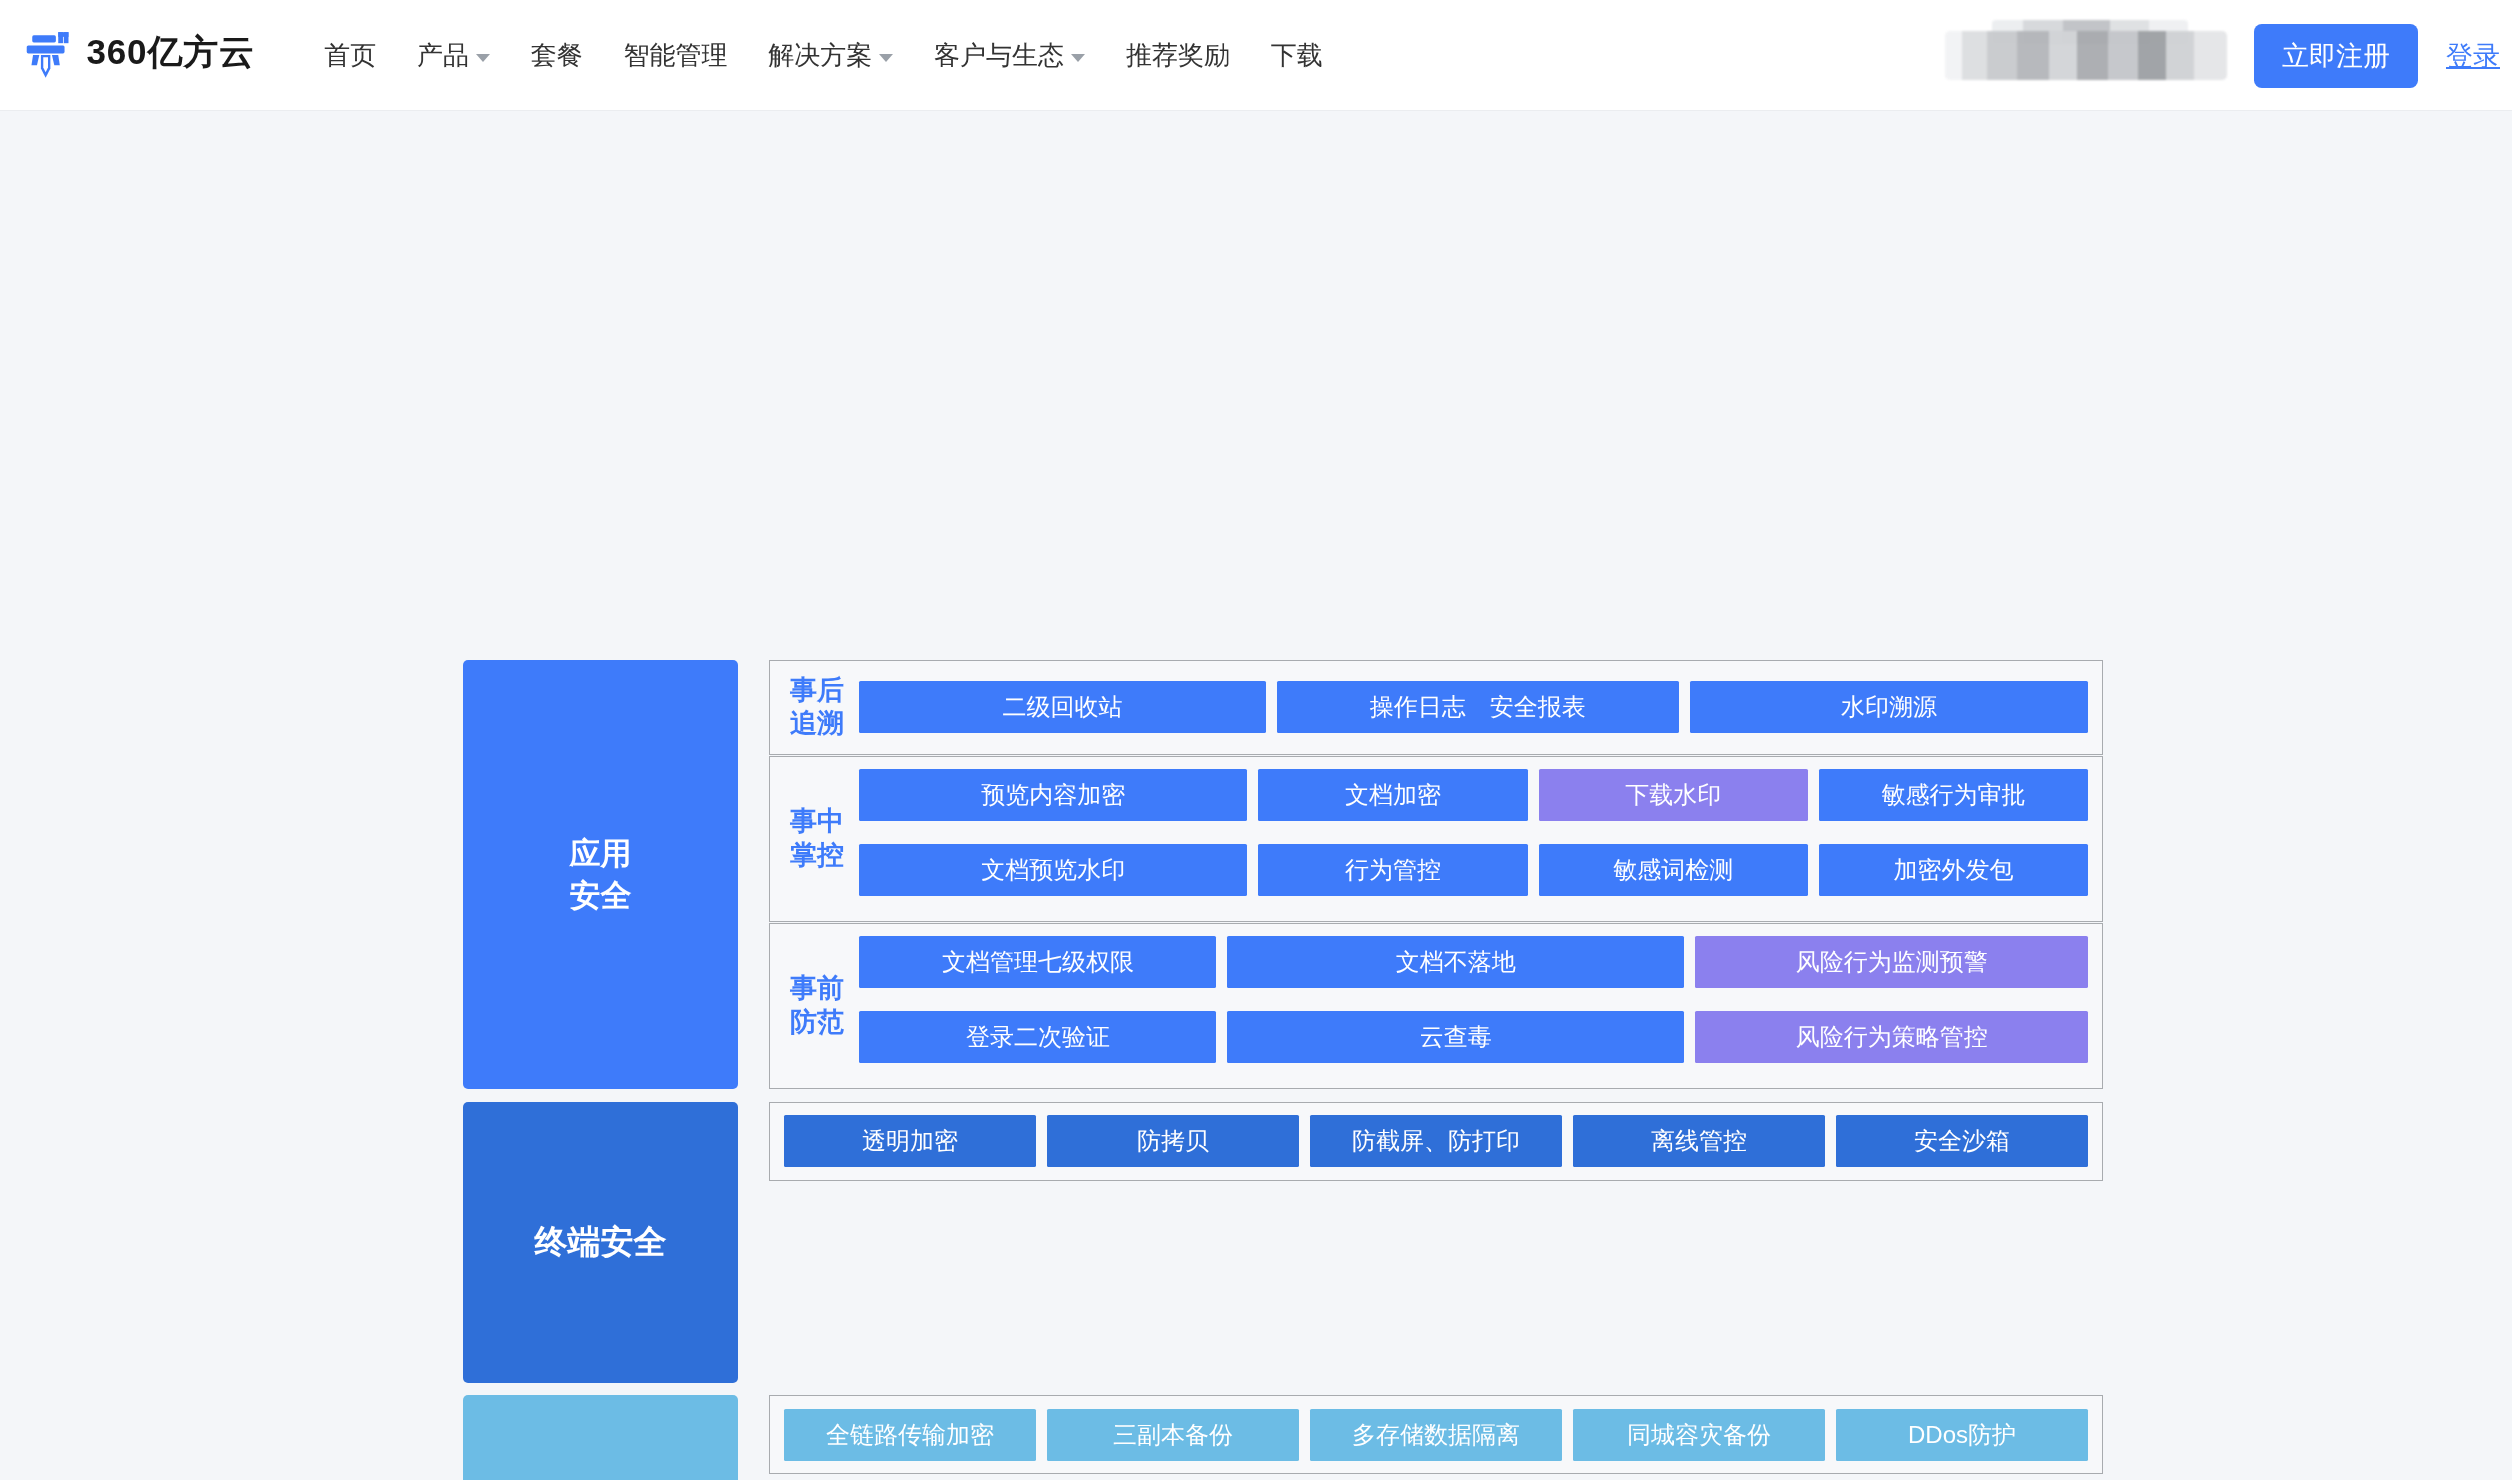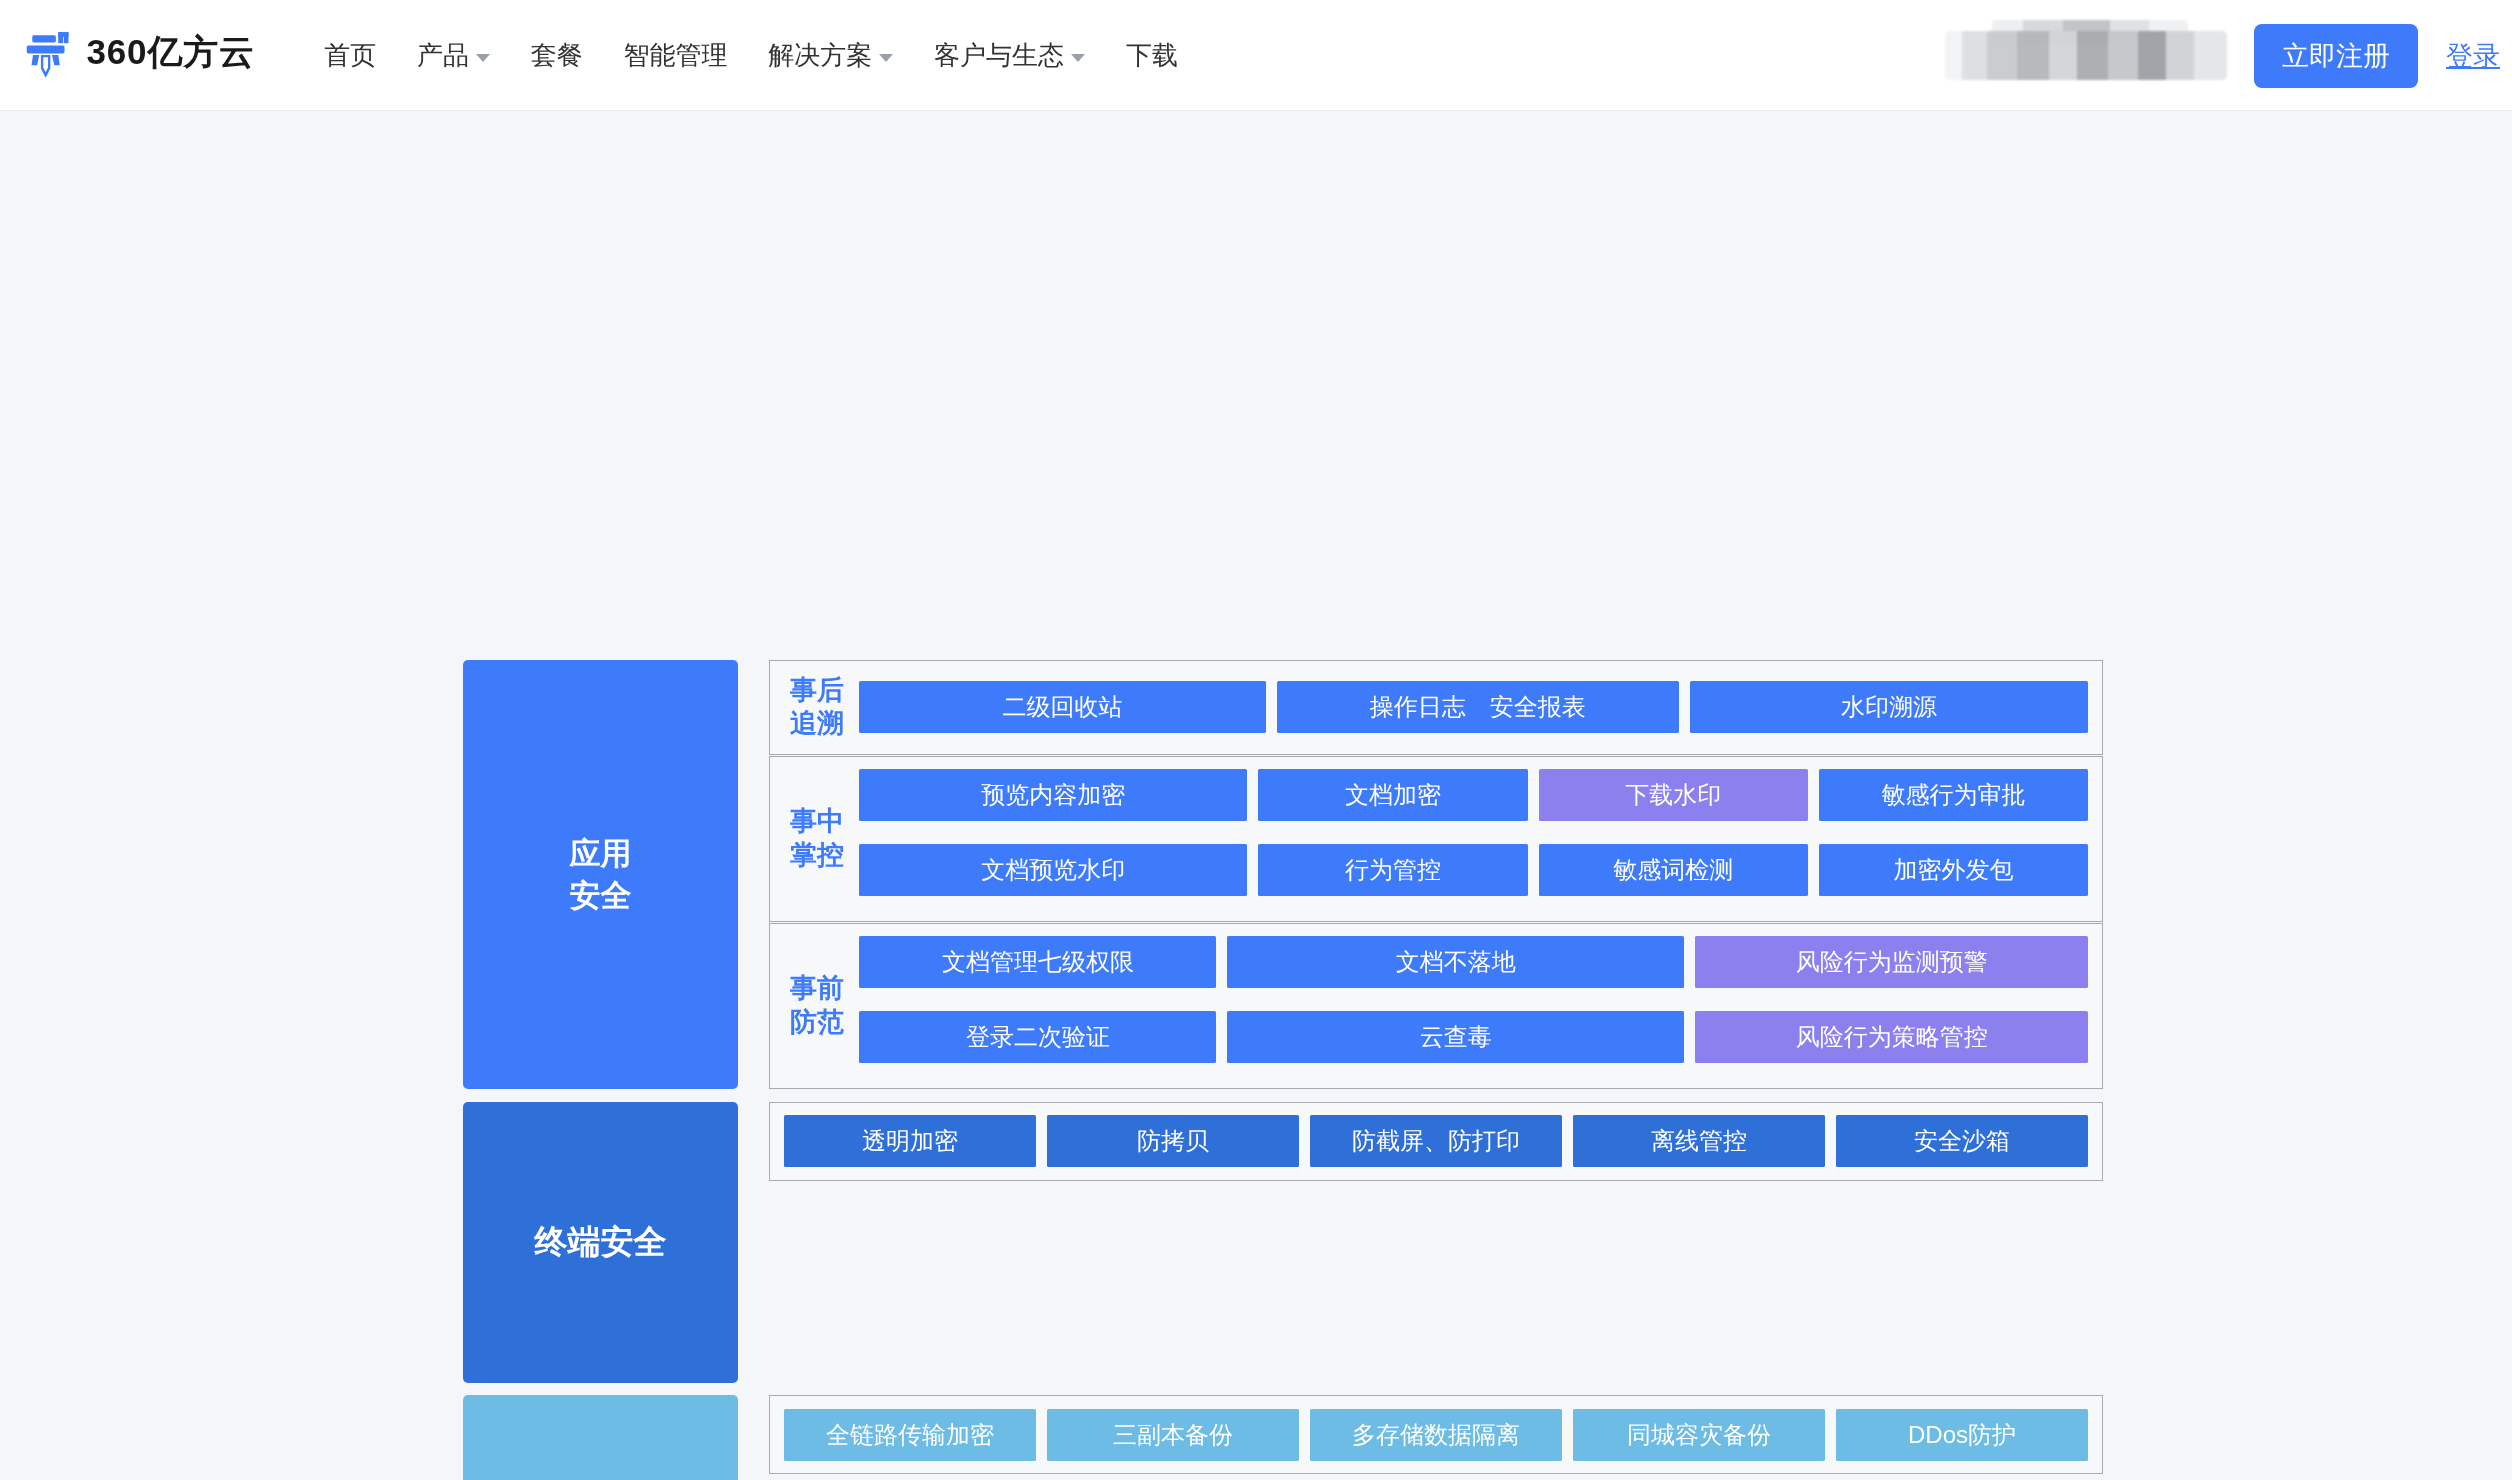"推荐奖励" div.nav-item { html: none -> <div> <span>推荐奖励</span> </div> }
